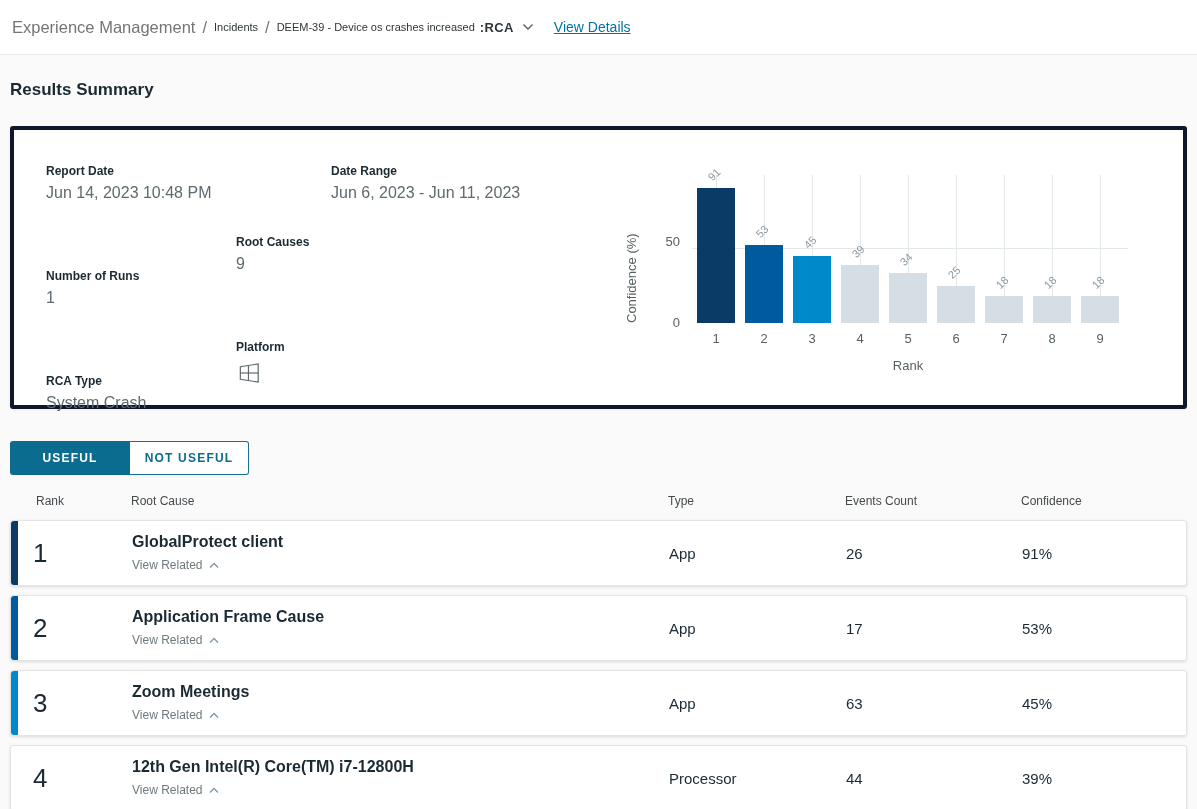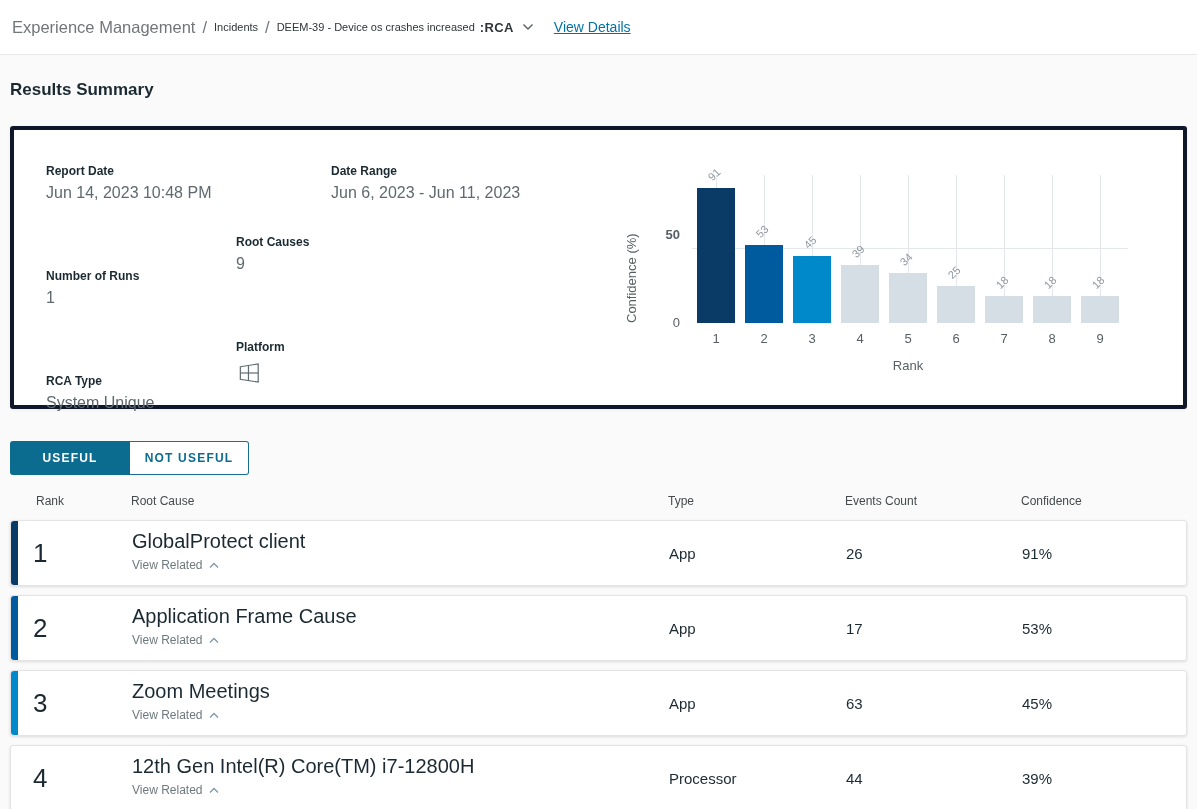"50" div.ytick { font-weight: bold -> none; top: 67px -> 74px }
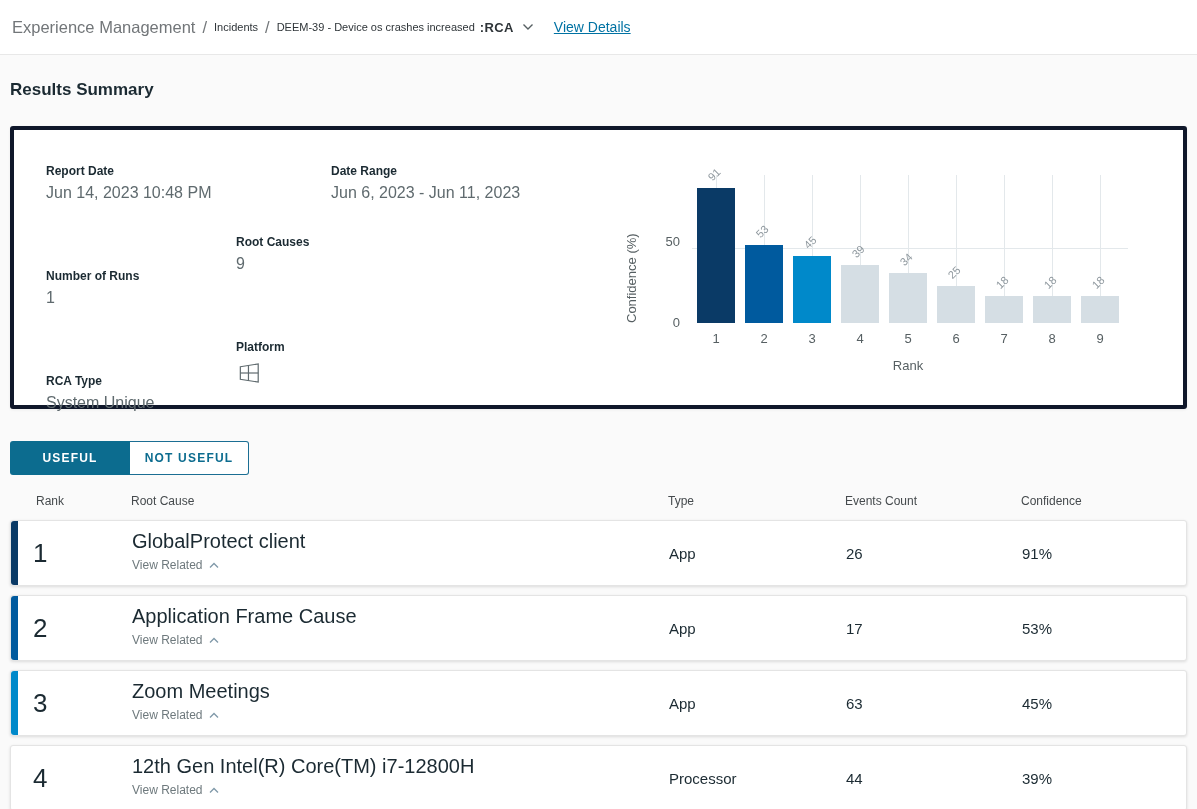"System Unique" div.f-value { text: Unique -> Crash }
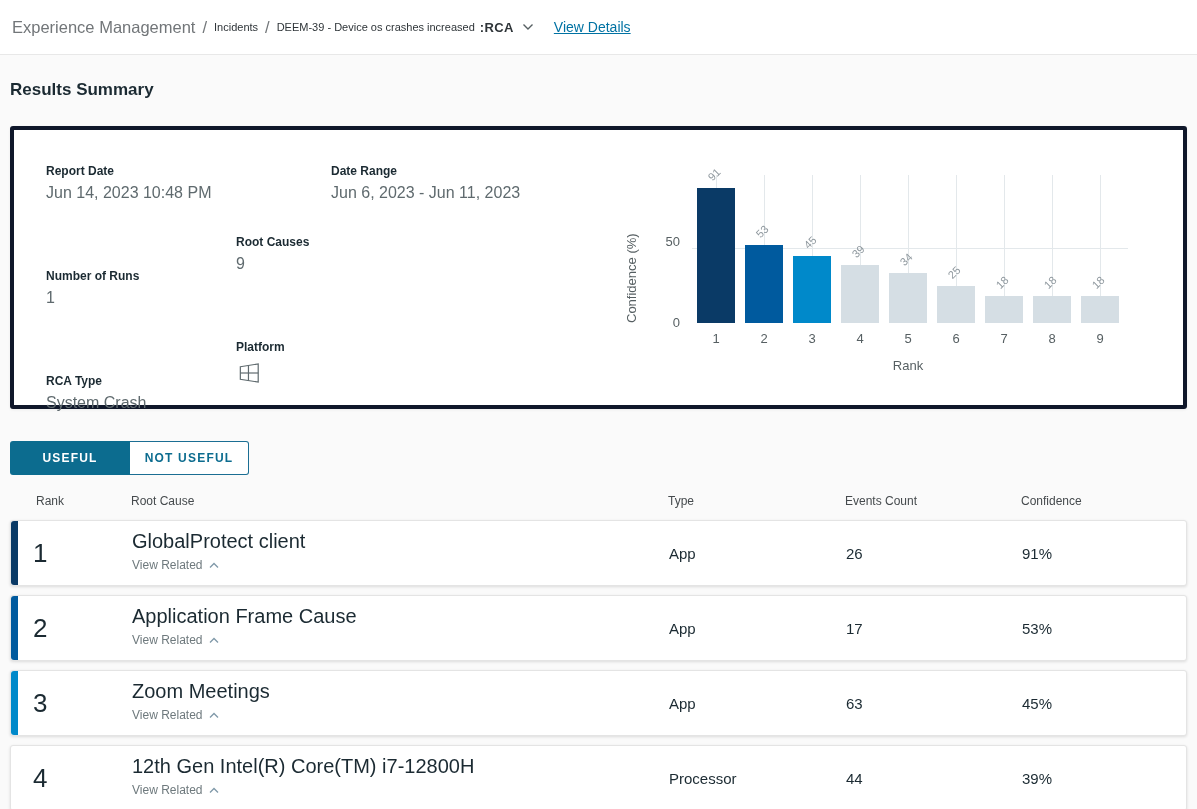"GlobalProtect client" .cause-name { font-size: 20px -> 16px; font-weight: none -> bold }
